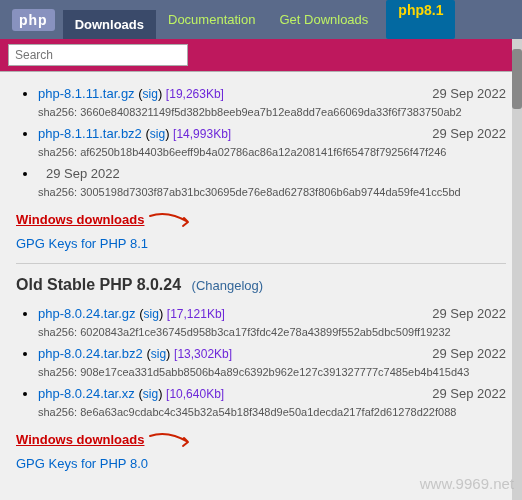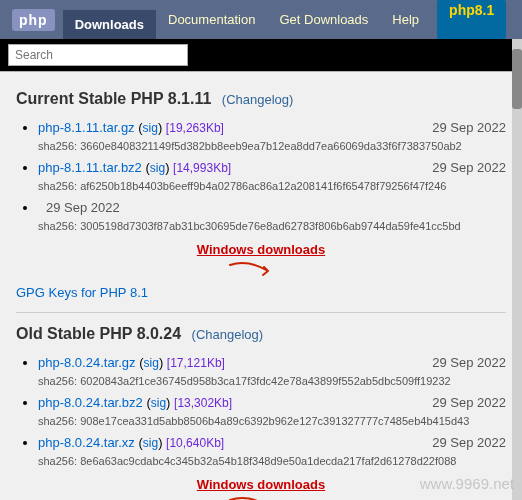"Documentation" .nav-item { color: #fef9c3 -> #bef264 }
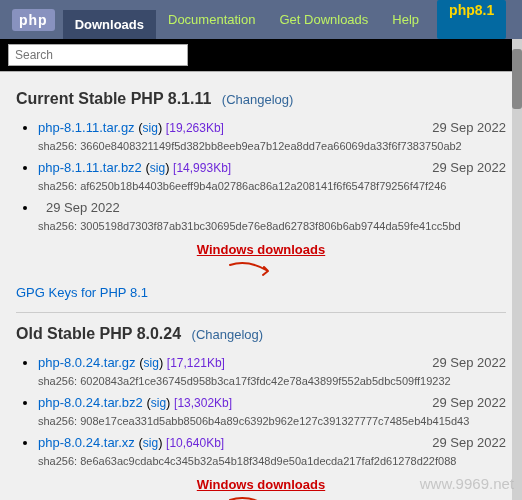"Help" a.nav-item { html: <a>Help</a> -> none }
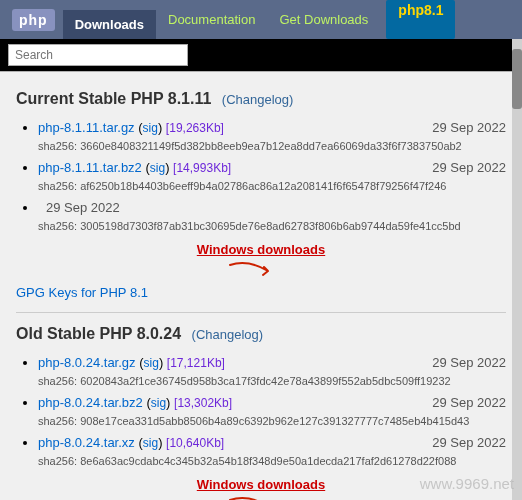"Search" .search-bar { background: #000000 -> #be185d }
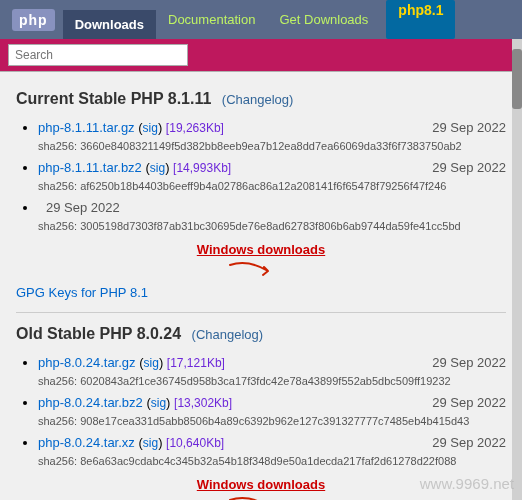"Current Stable PHP 8.1.11 (Changelog)" div.section-title { html: <div> <span>Current Stable PHP 8.1.11</span> <a>(Changelog)</a> </div> -> none }
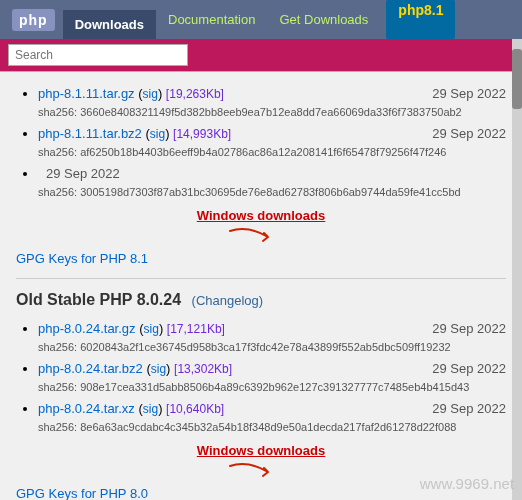"Windows downloads" .windows-row { flex-direction: column -> none }
